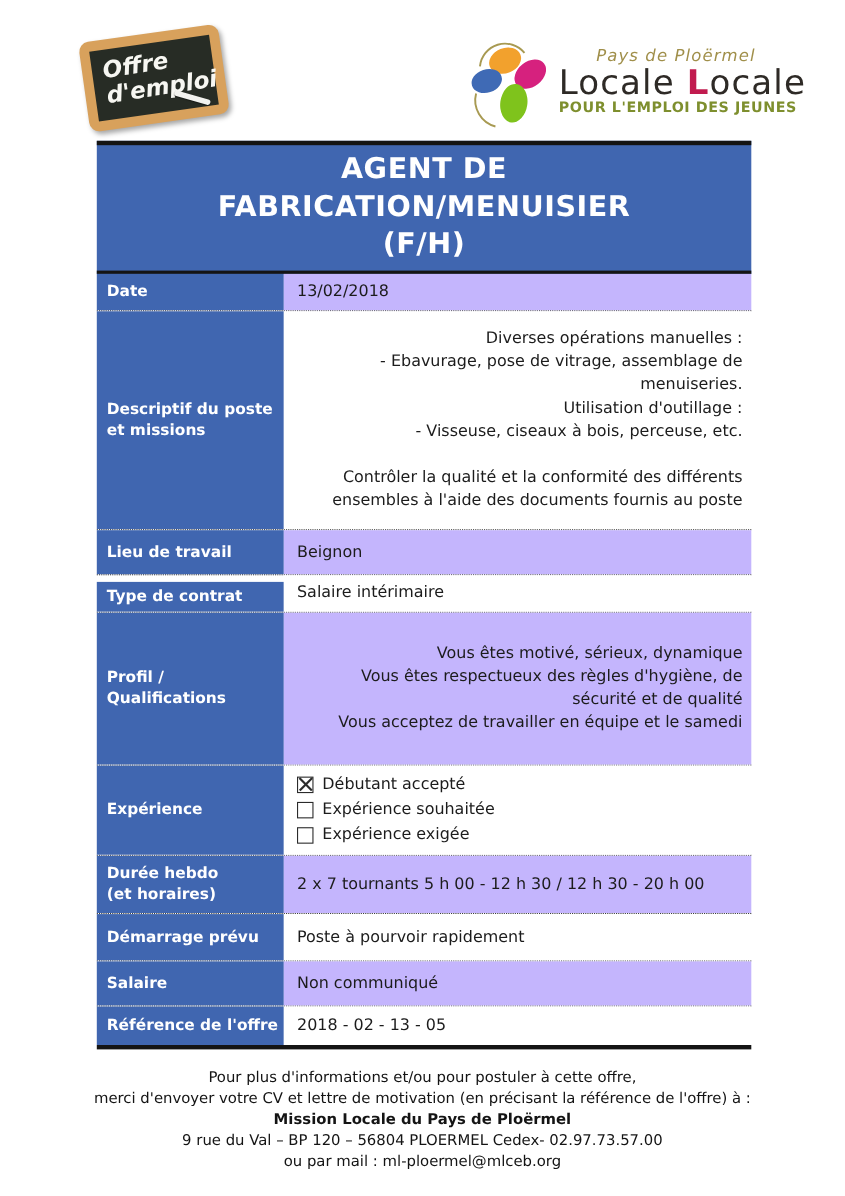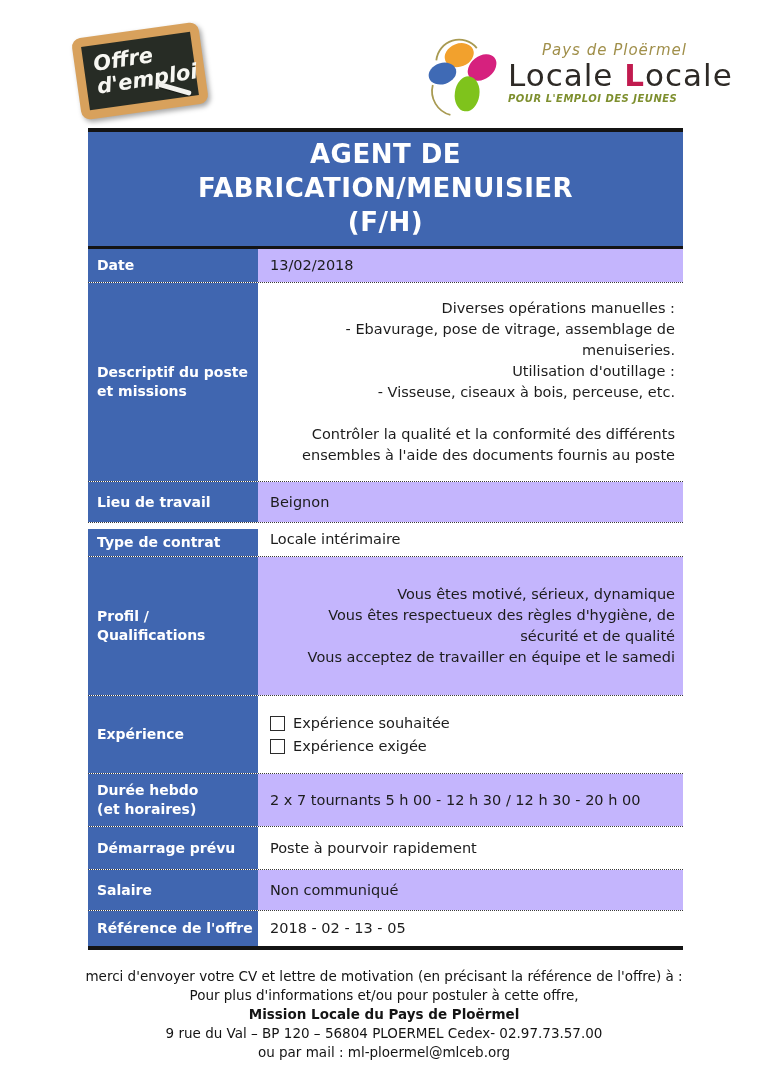"POUR L'EMPLOI DES JEUNES" .logo-tagline { font-size: 10px -> 13px; font-style: italic -> none }
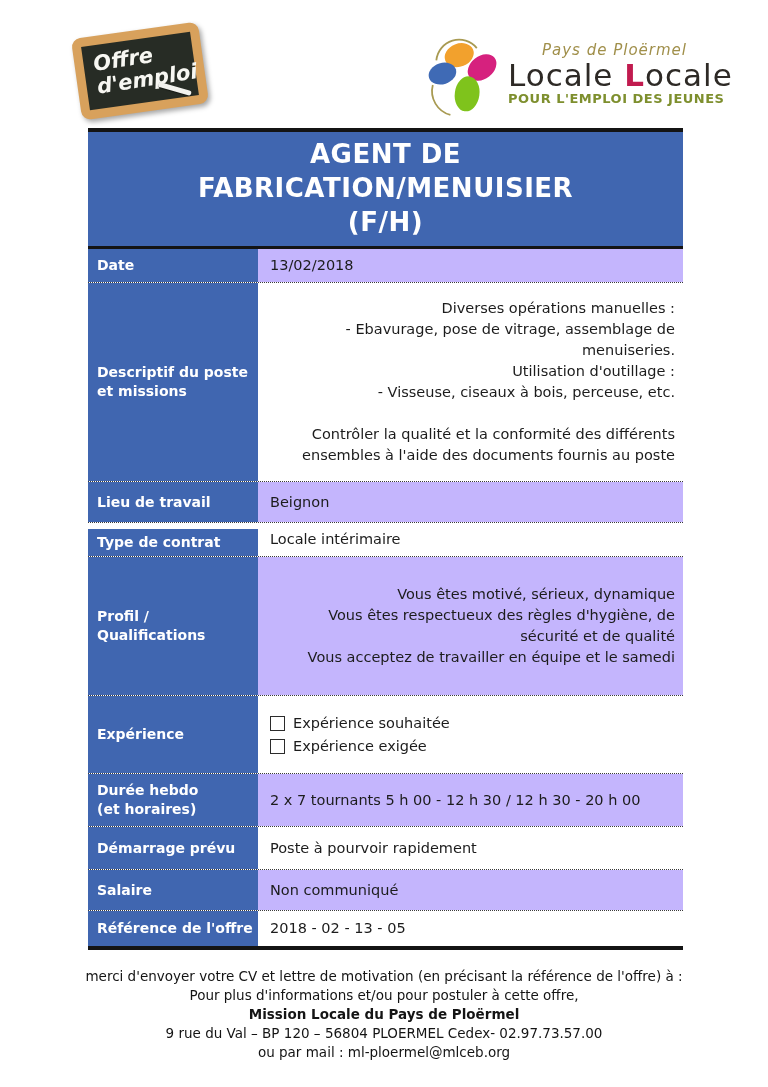"Locale intérimaire" div.cell-value { text: Locale -> Salaire }
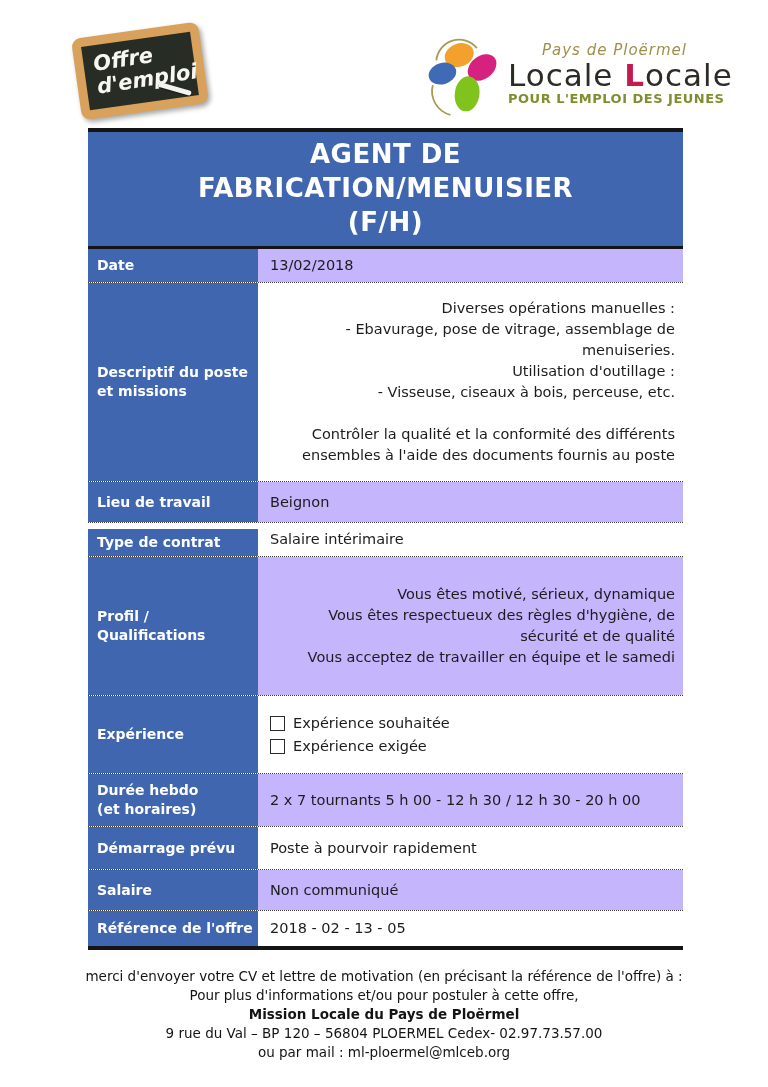"Débutant accepté" div.check-row { html: none -> <div> <span></span> <span>Débutant accepté</span> </div> }
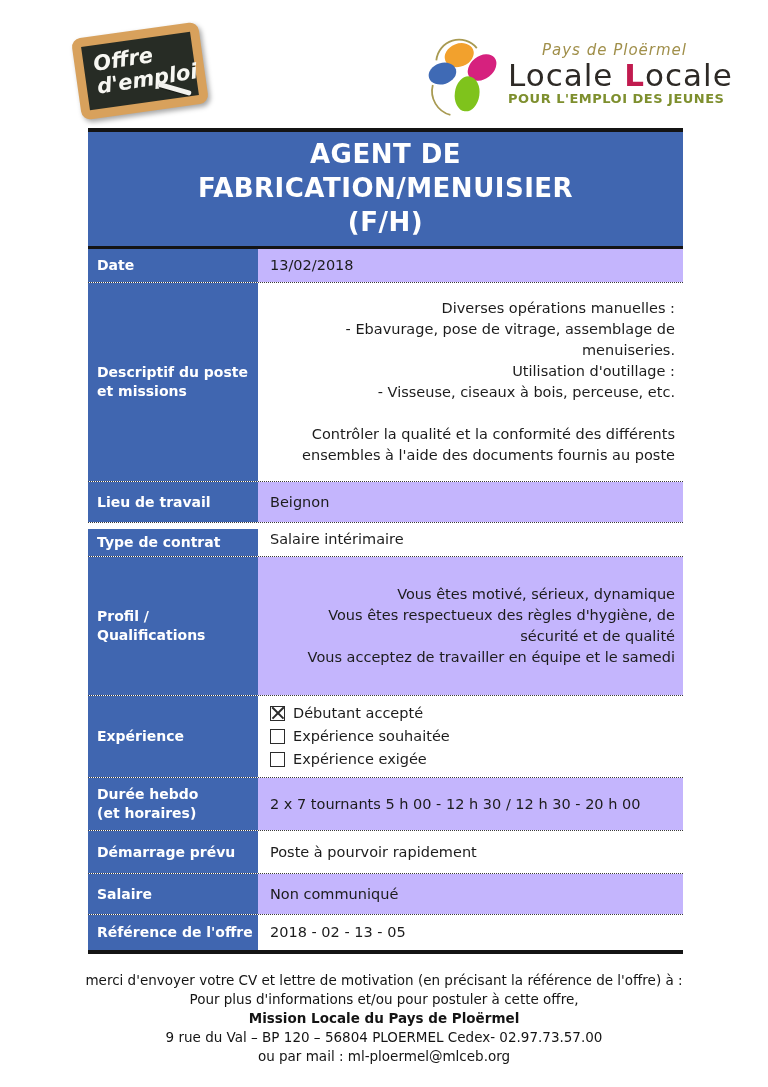"merci d'envoyer votre CV et" div { order: before "Pour plus d'informations et/ou pour" -> after "Pour plus d'informations et/ou pour" }
